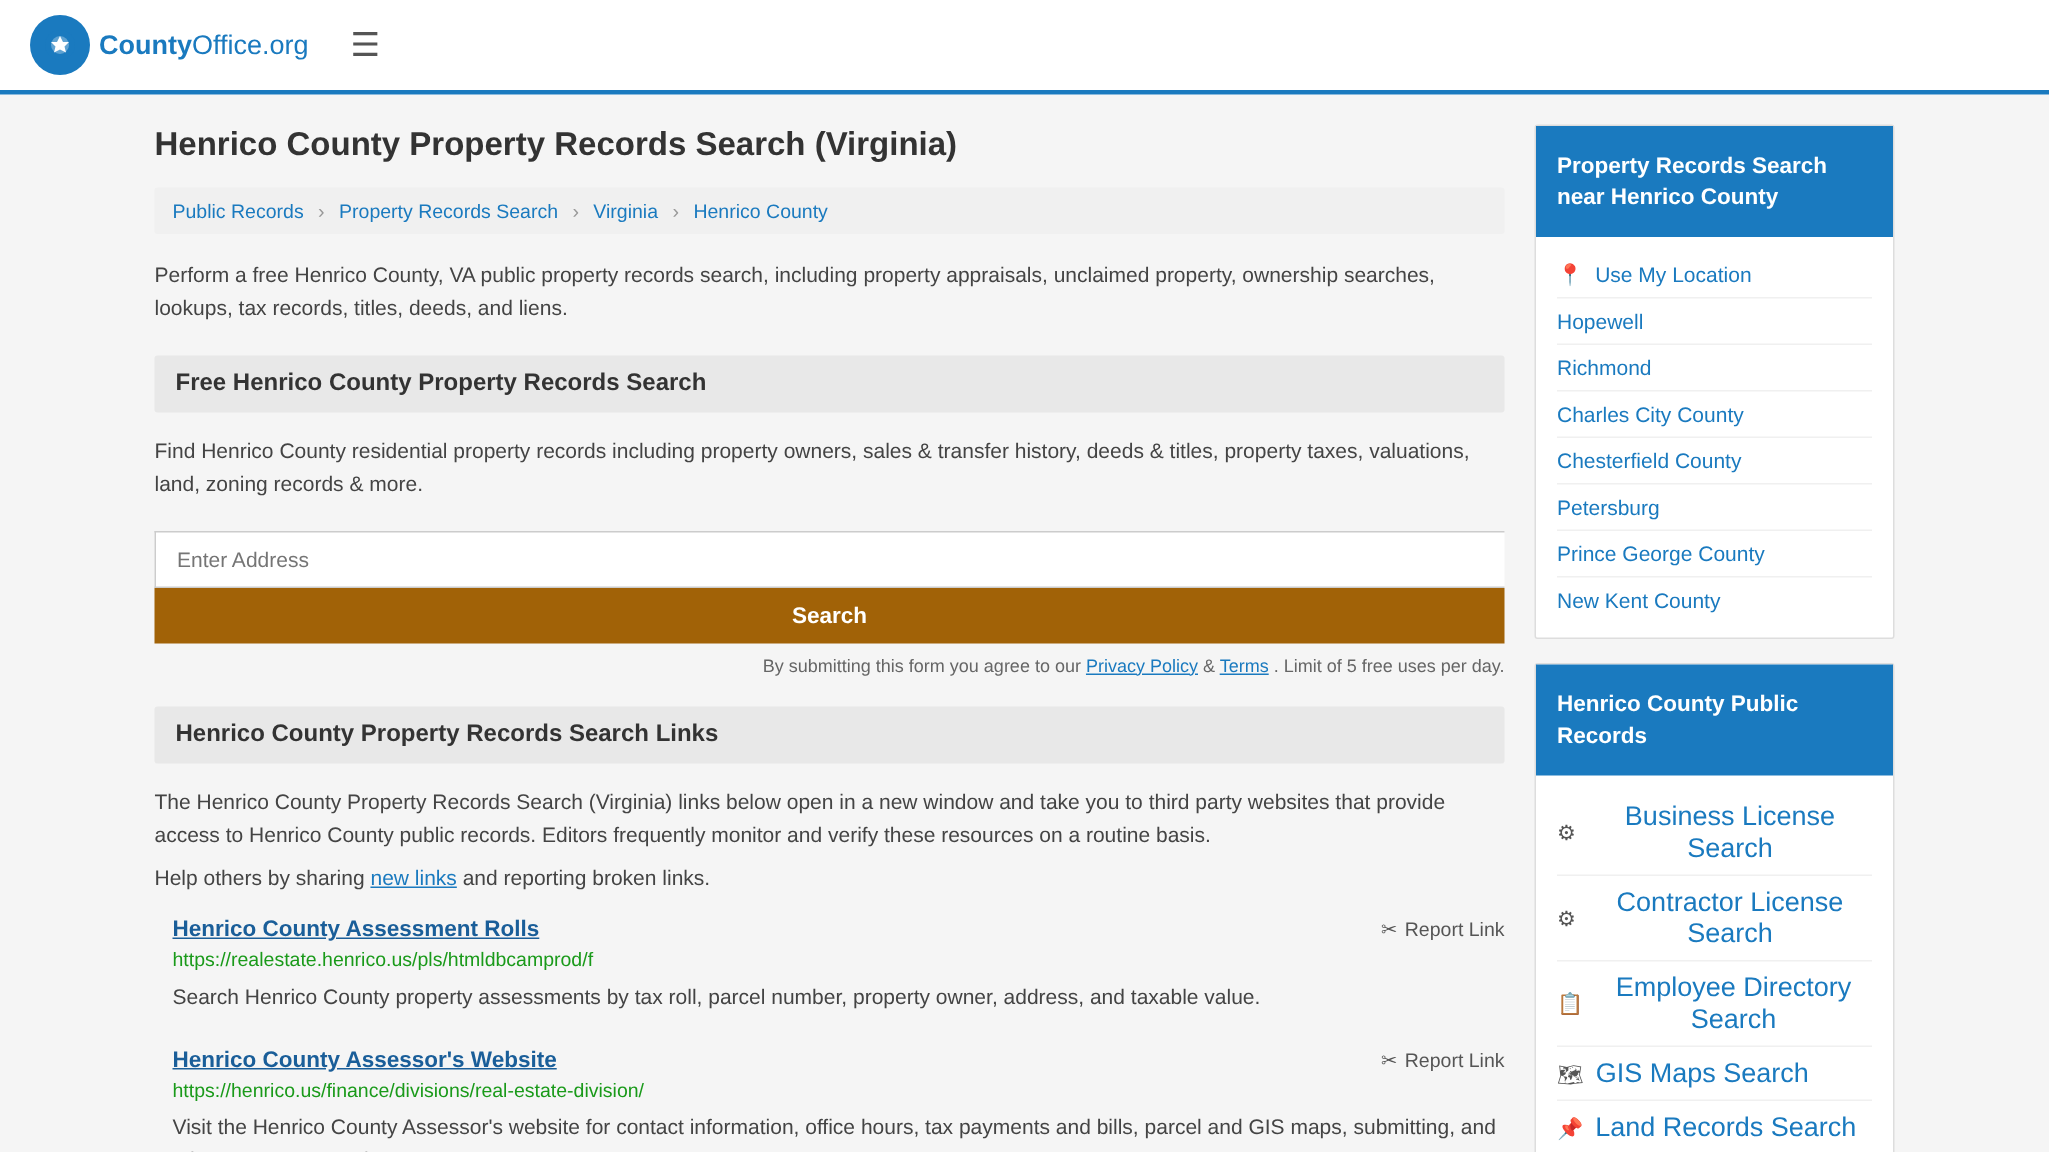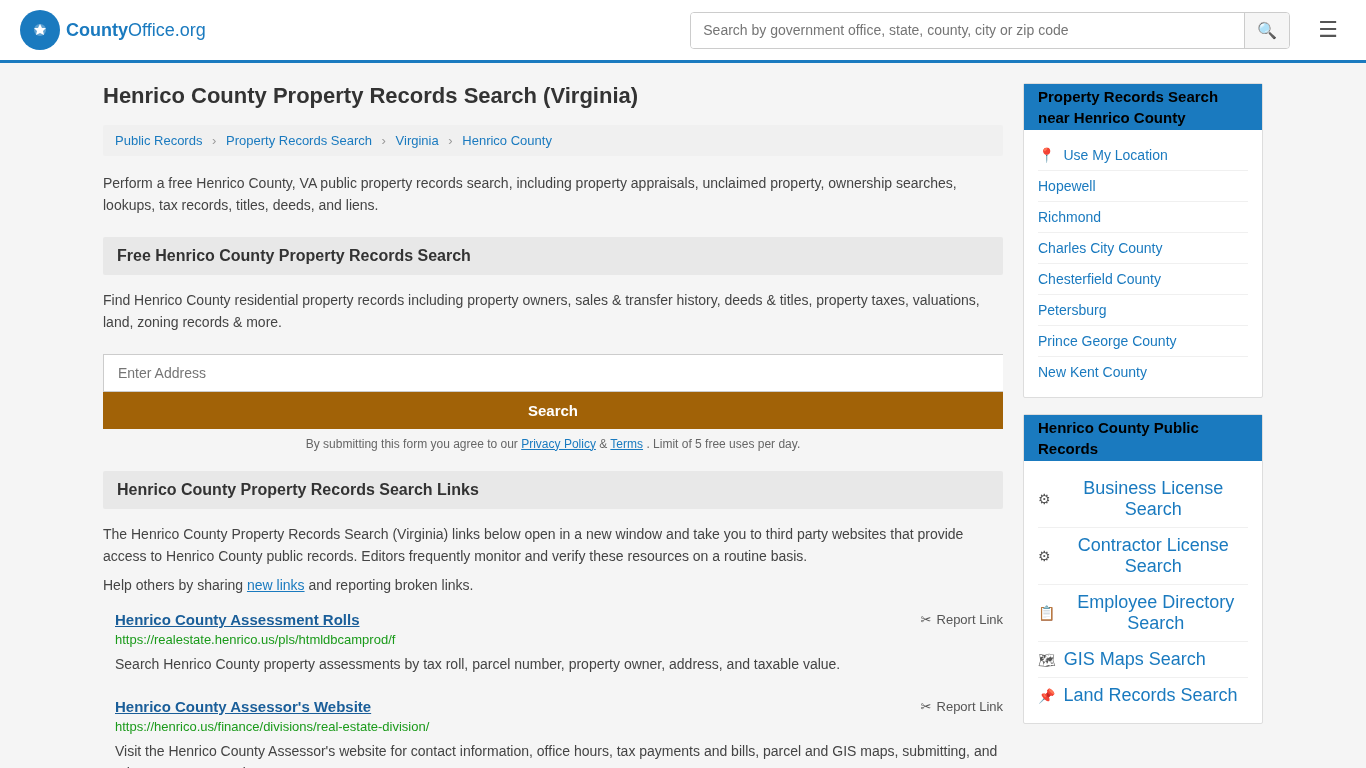"Search by government office, state," div.search-bar { html: <div> <input> <button> <span>🔍</span> </button> </div> -> none }
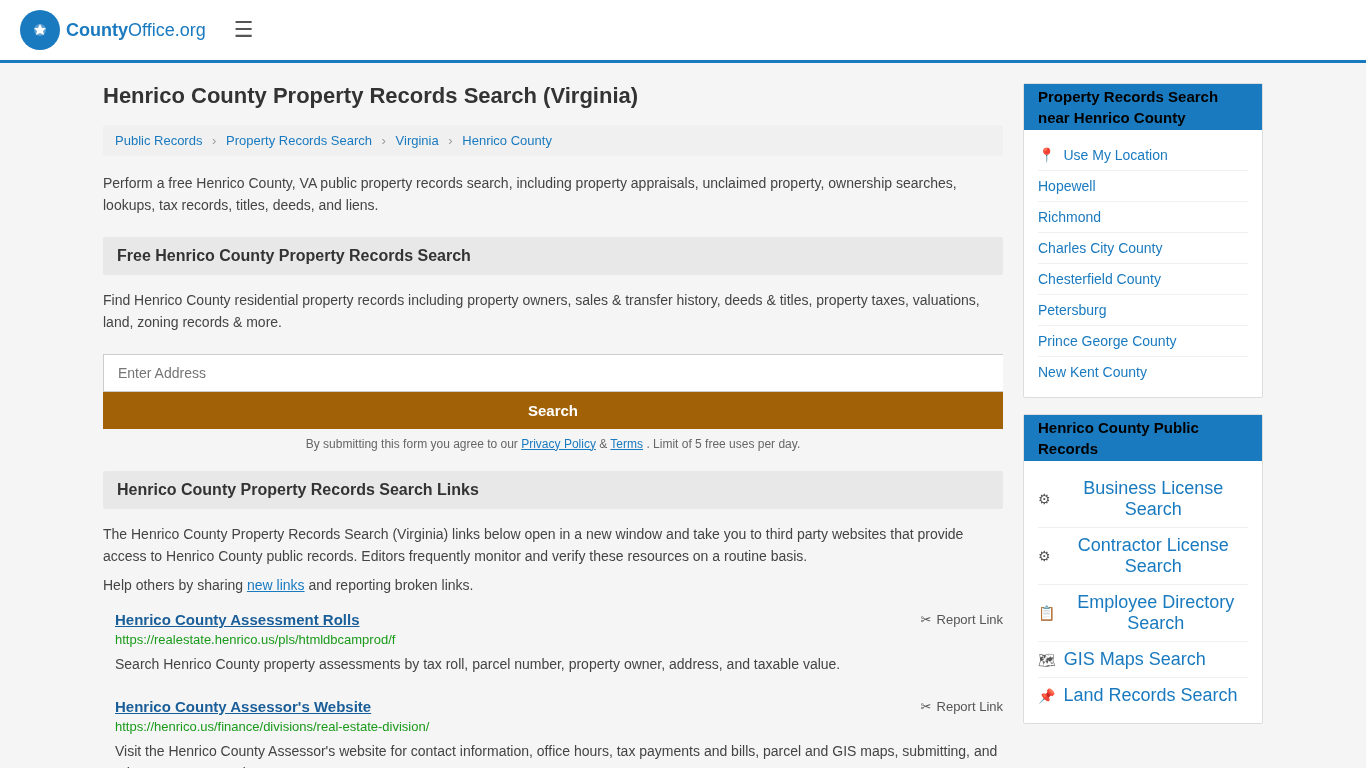"Property Records Search near Henrico" .sidebar-section-header { color: #000000 -> #ffffff; padding: 2px 14px -> 16px 14px }
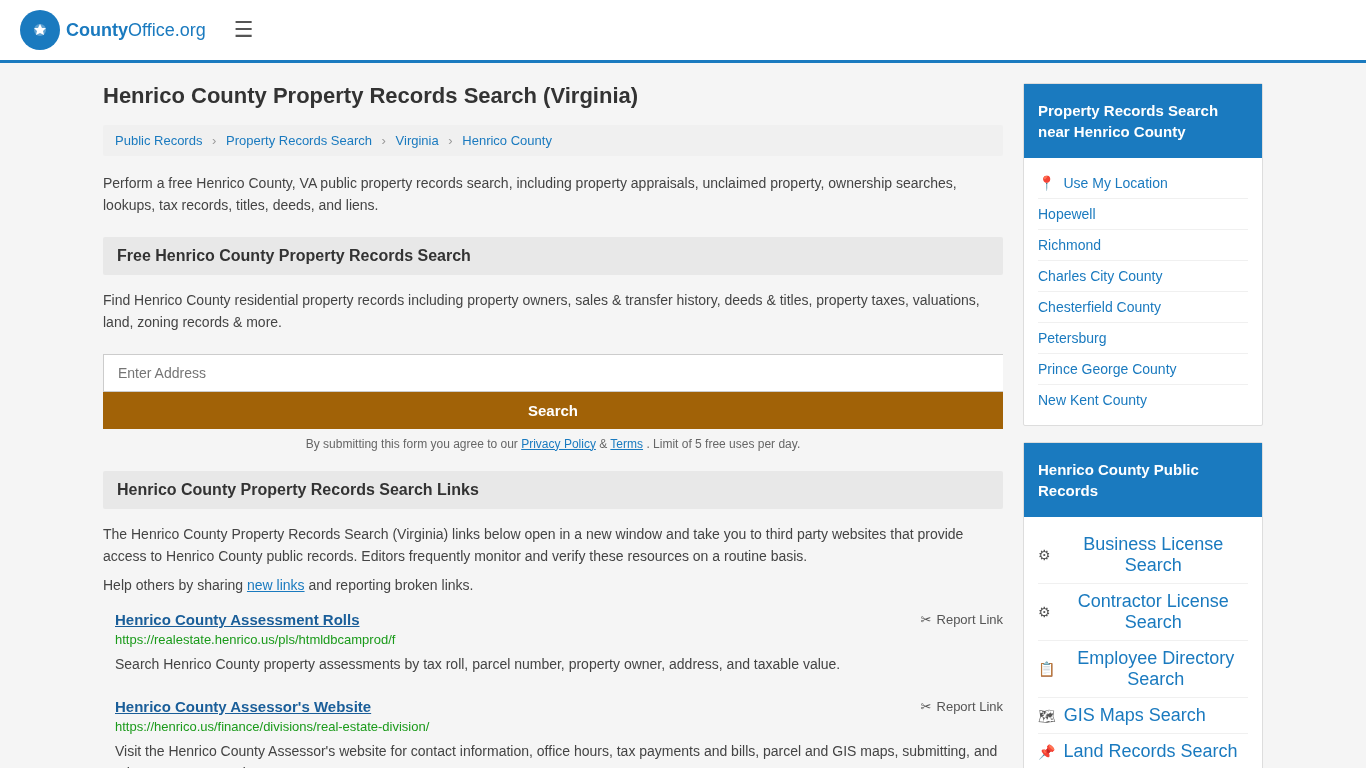"By submitting this form you" .form-note { text-align: center -> right }
